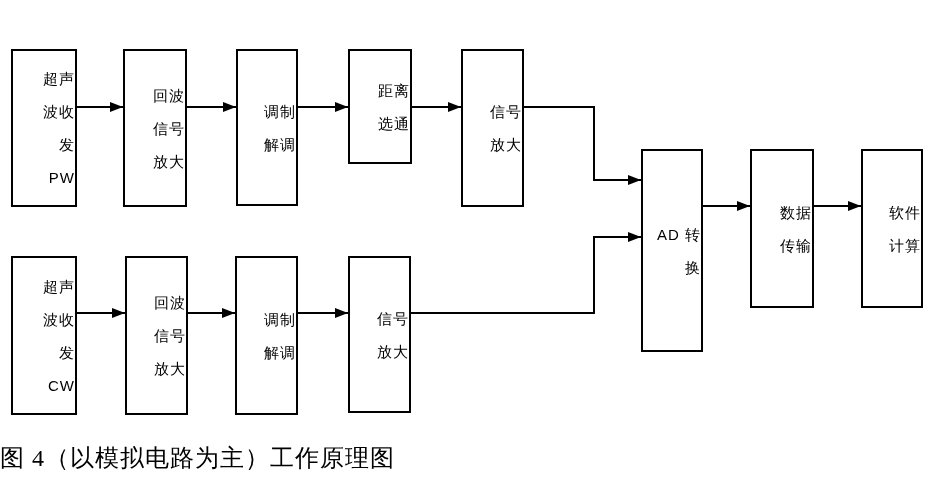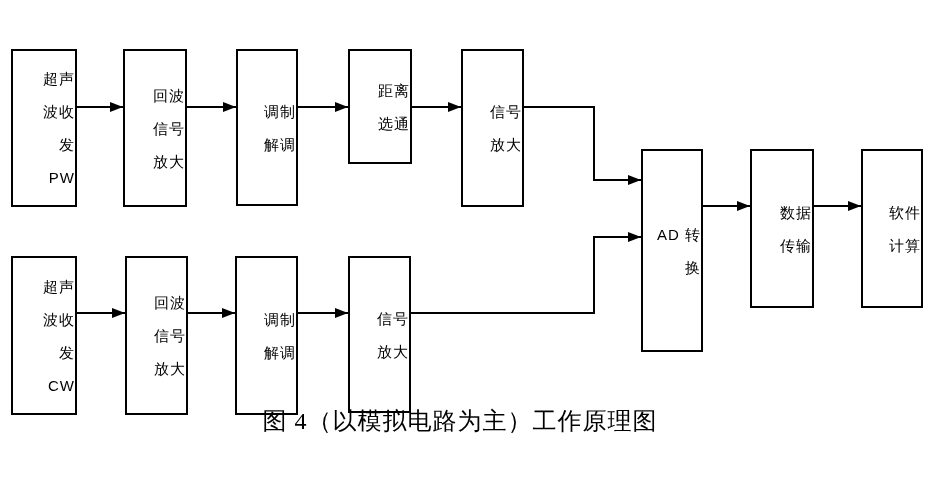"图 4（以模拟电路为主）工作原理图" .caption { text-align: center -> left; top: 402px -> 439px }
